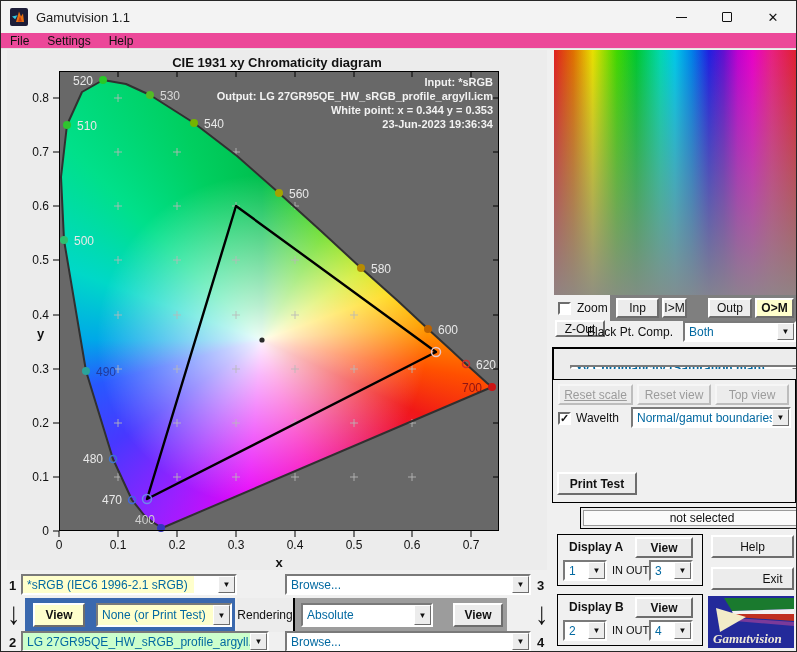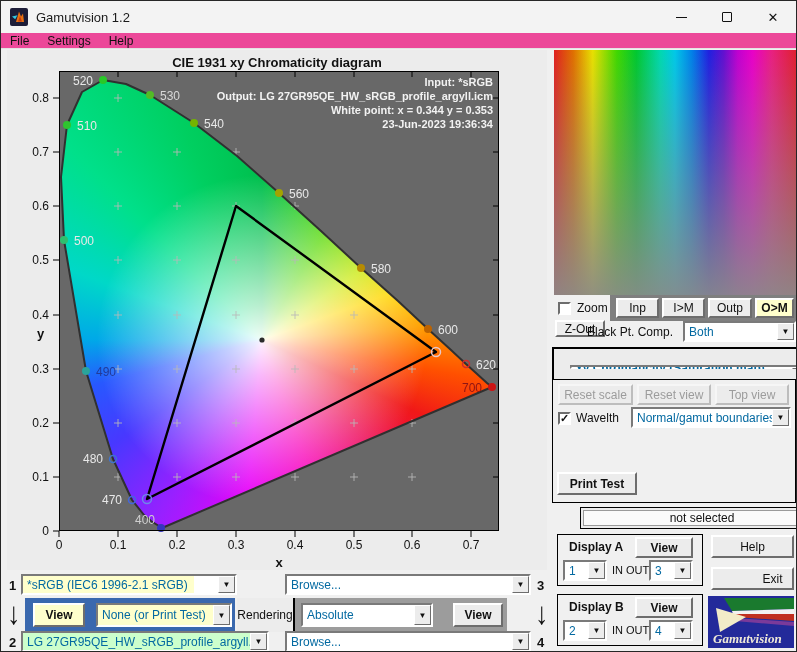"Gamutvision 1.2" span.title-text { text: 1.2 -> 1.1 }
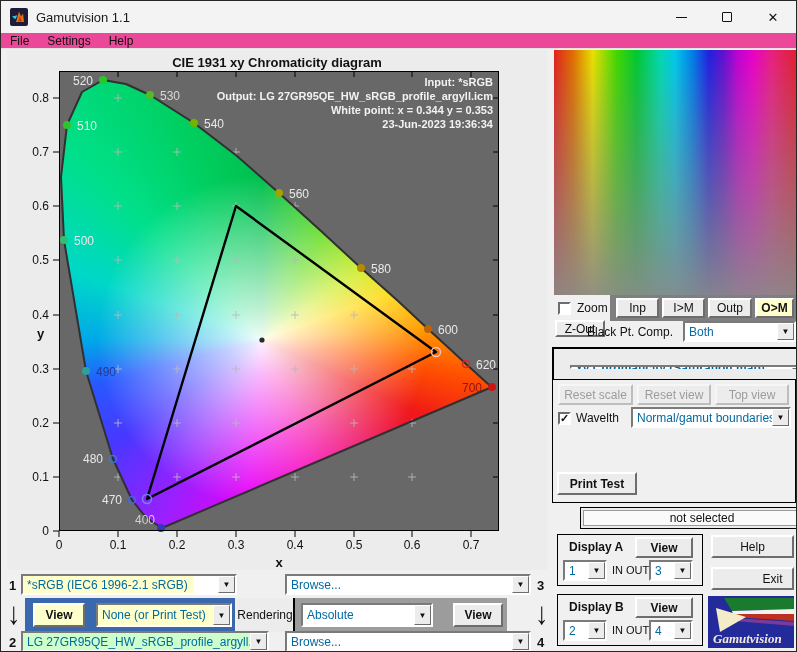"I>M" div.btn { width: 43px -> 25px }
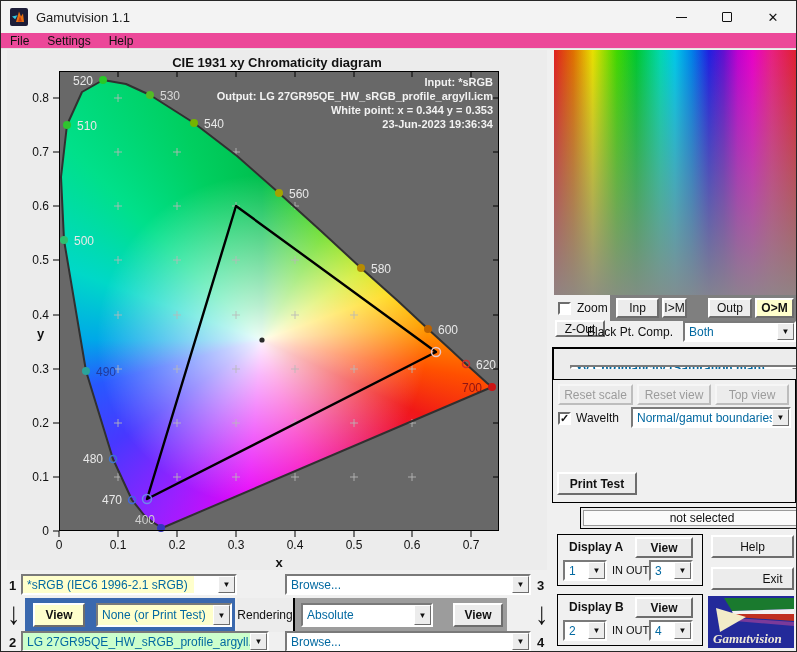"Reset scale" div.btn { text-decoration: none -> underline }
